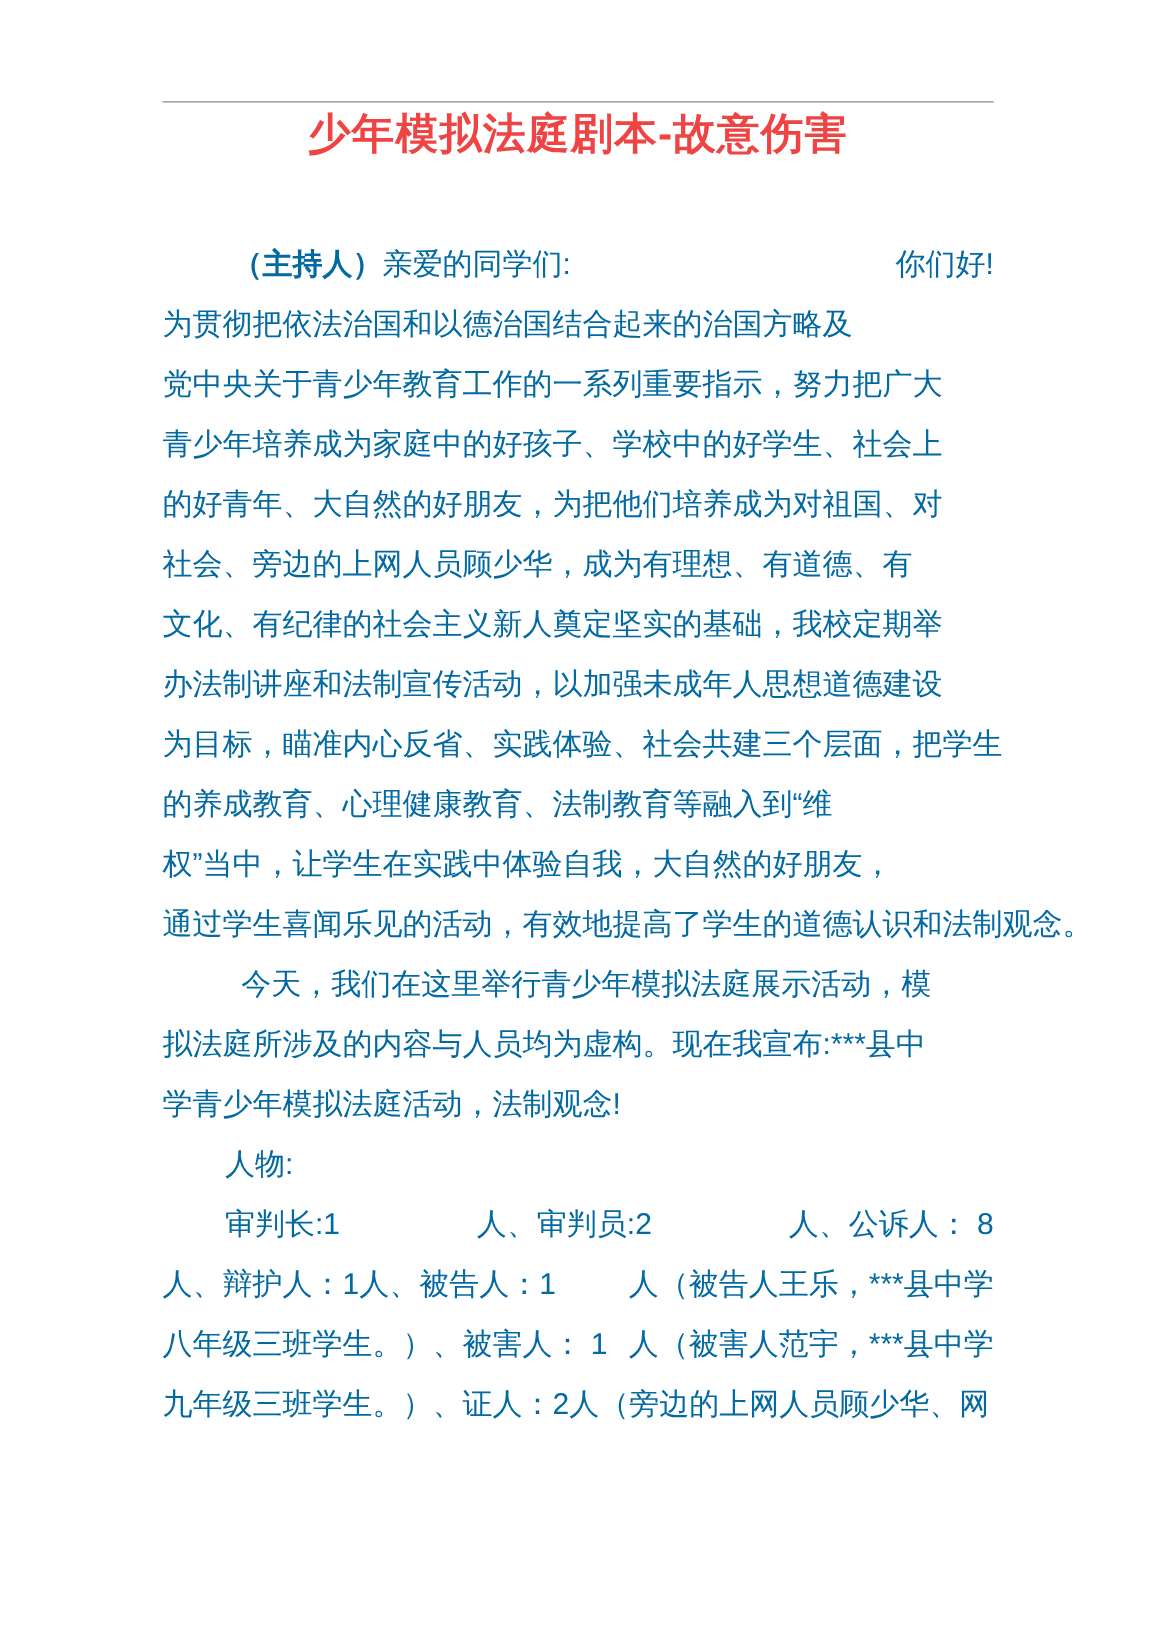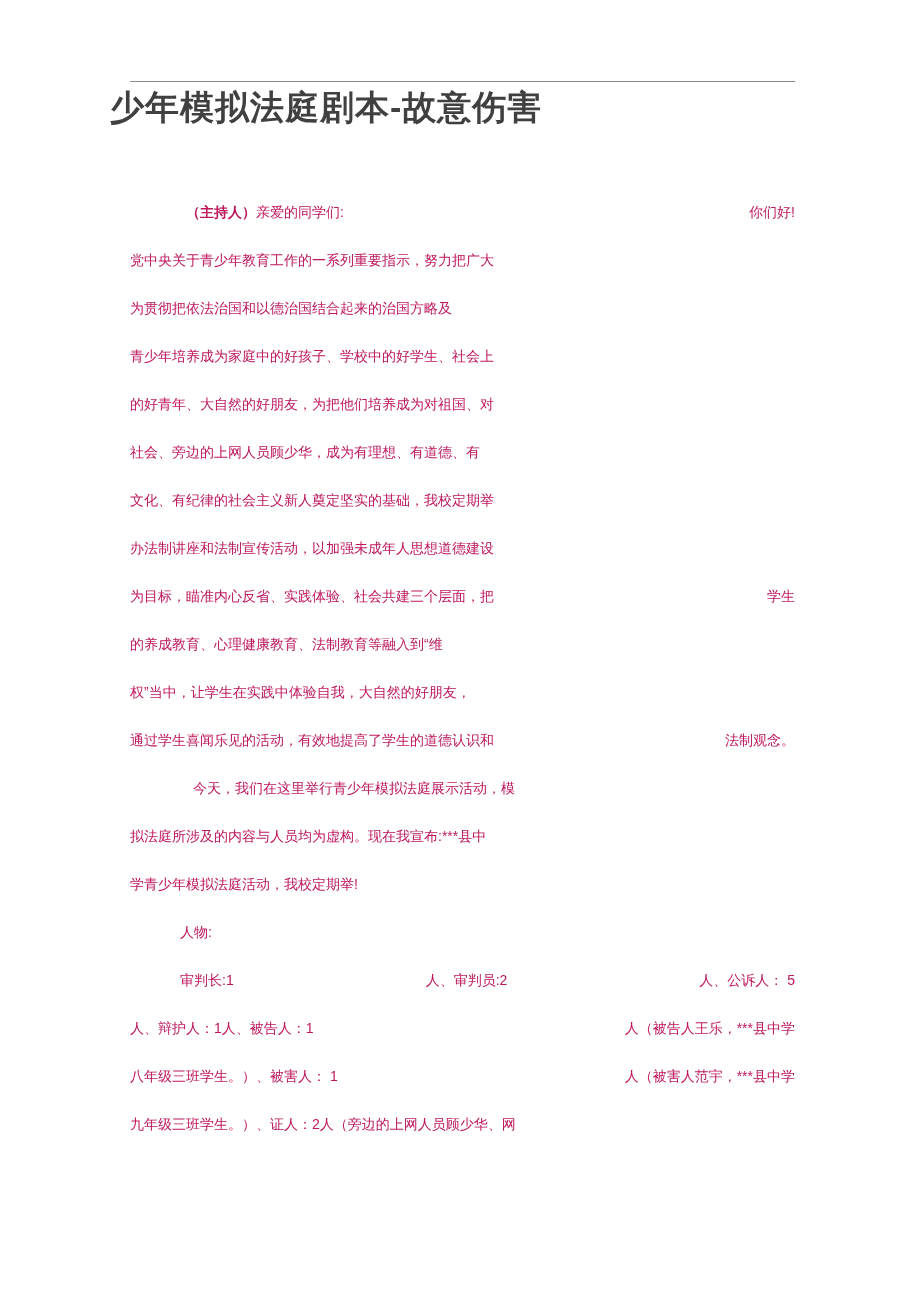"少年模拟法庭剧本-故意伤害" .doc-title { color: #404040 -> #ef4444; text-align: left -> center }
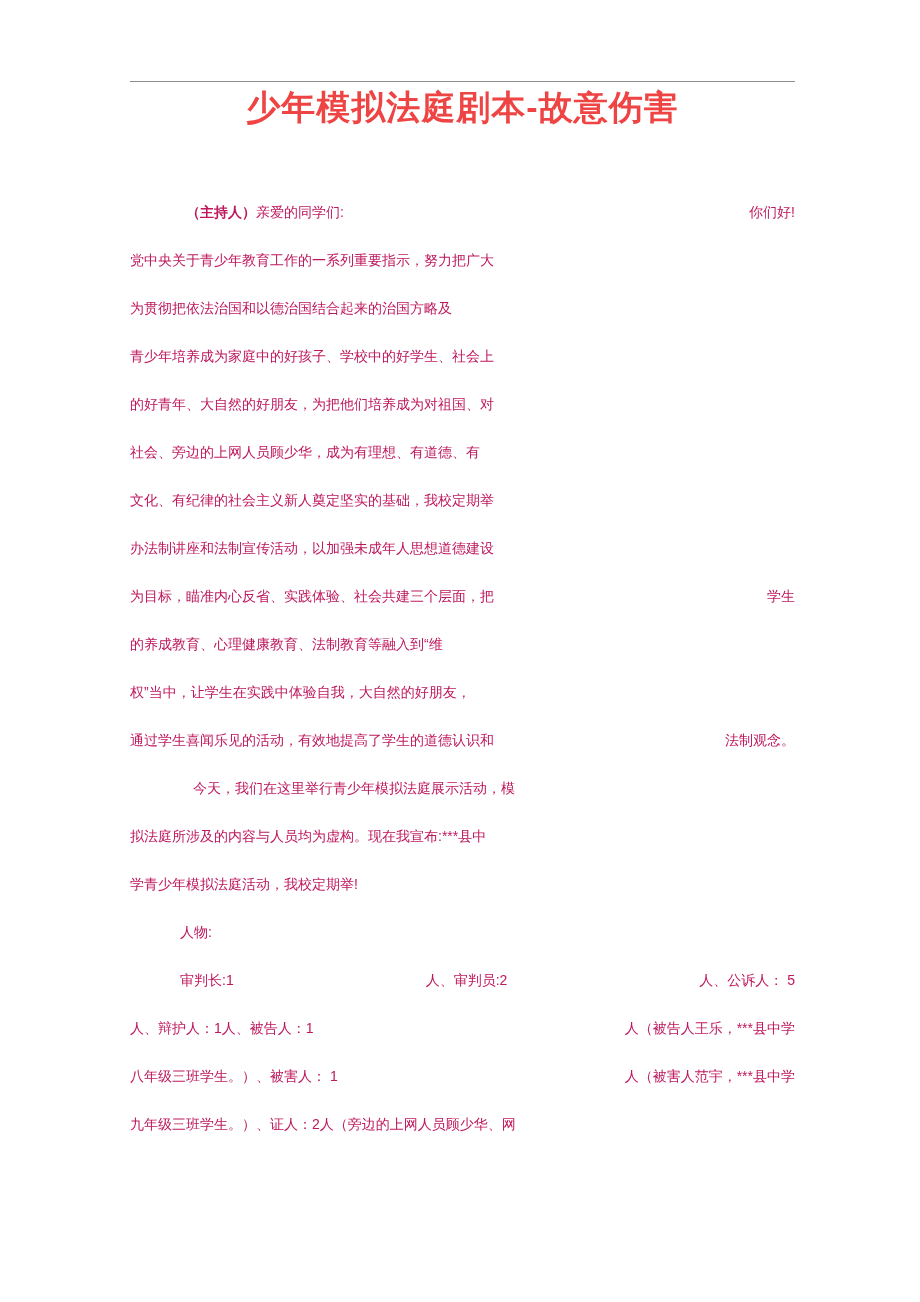"（主持人）亲爱的同学们:" .doc-body { color: #be185d -> #0369a1; font-size: 14px -> 24px }
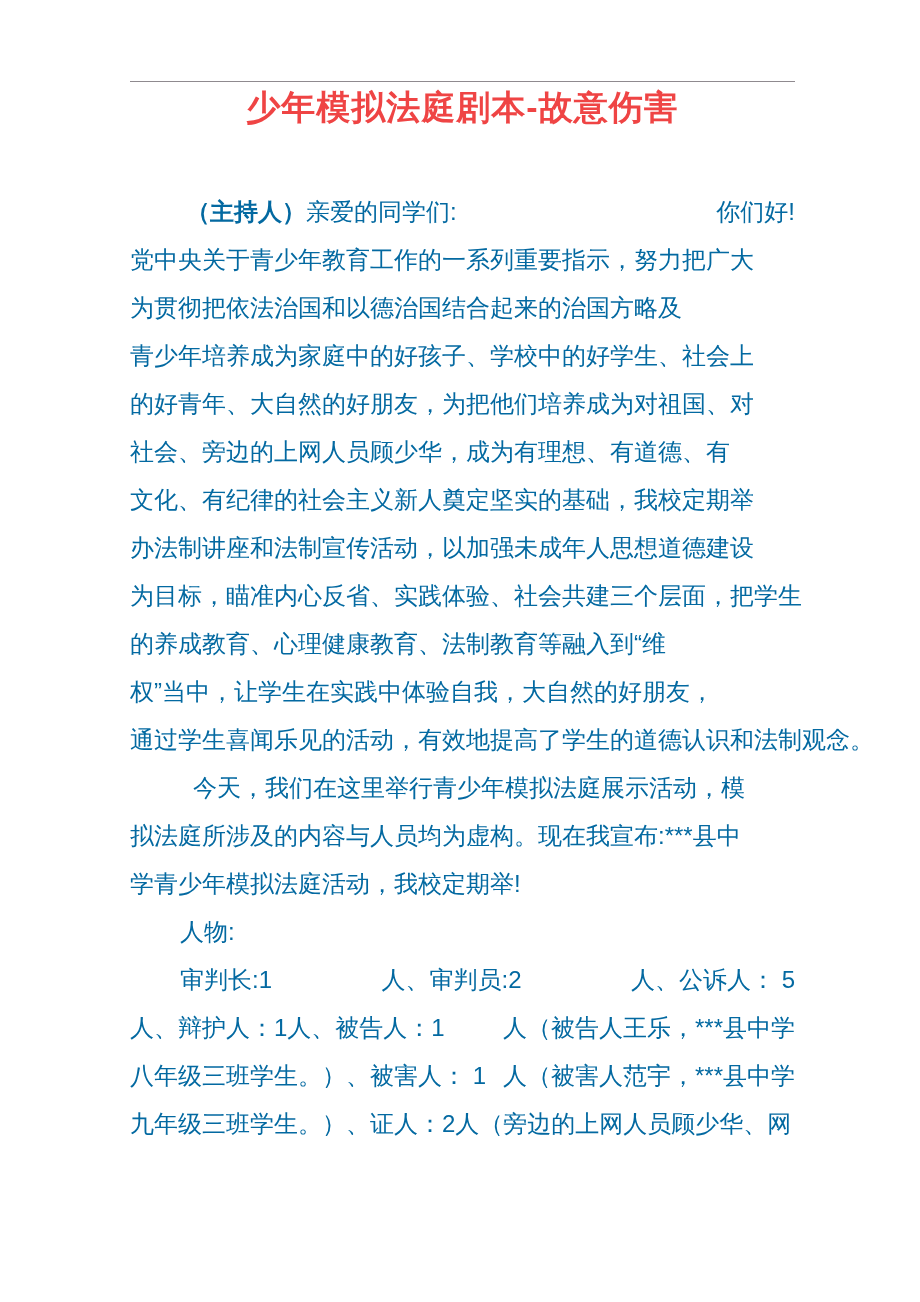"党中央关于青少年教育工作的一系列重要指示，努力把广大" div.line { order: before "为贯彻把依法治国和以德治国结合起来的治国方略及" -> after "为贯彻把依法治国和以德治国结合起来的治国方略及" }
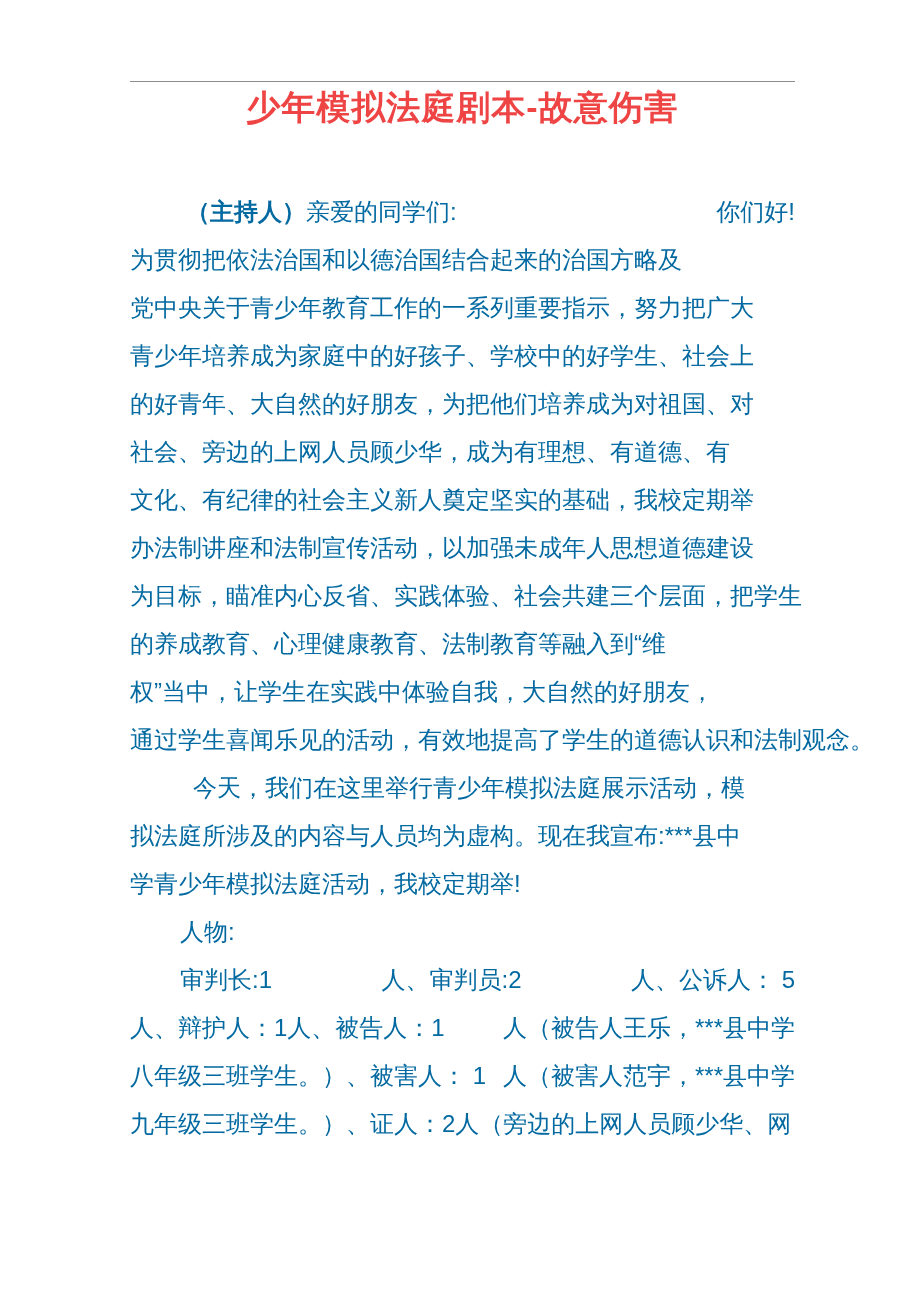"学青少年模拟法庭活动，我校定期举!" div.line { text: 我校定期举 -> 法制观念 }
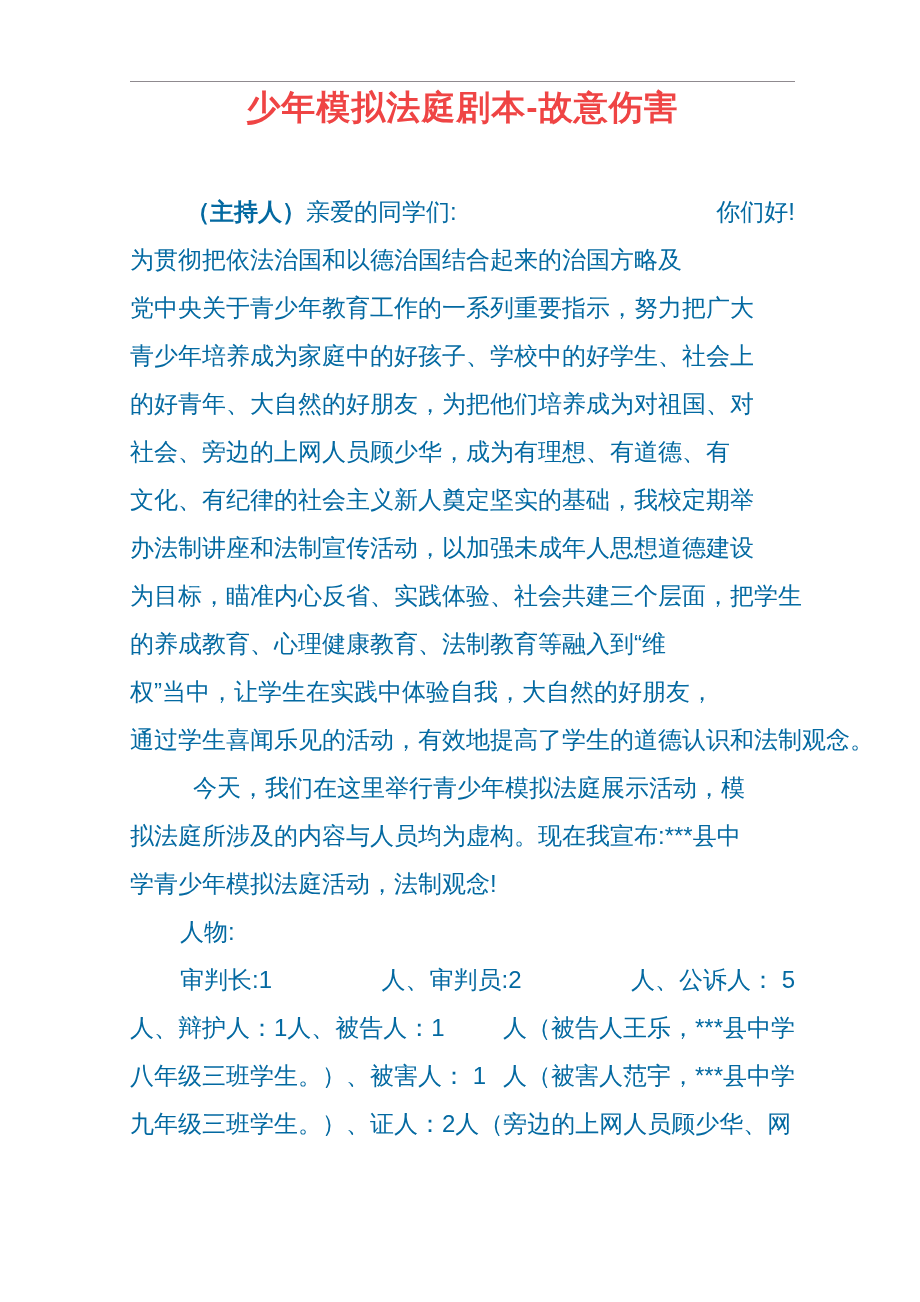"人、公诉人： 5" span { text: 5 -> 8 }
